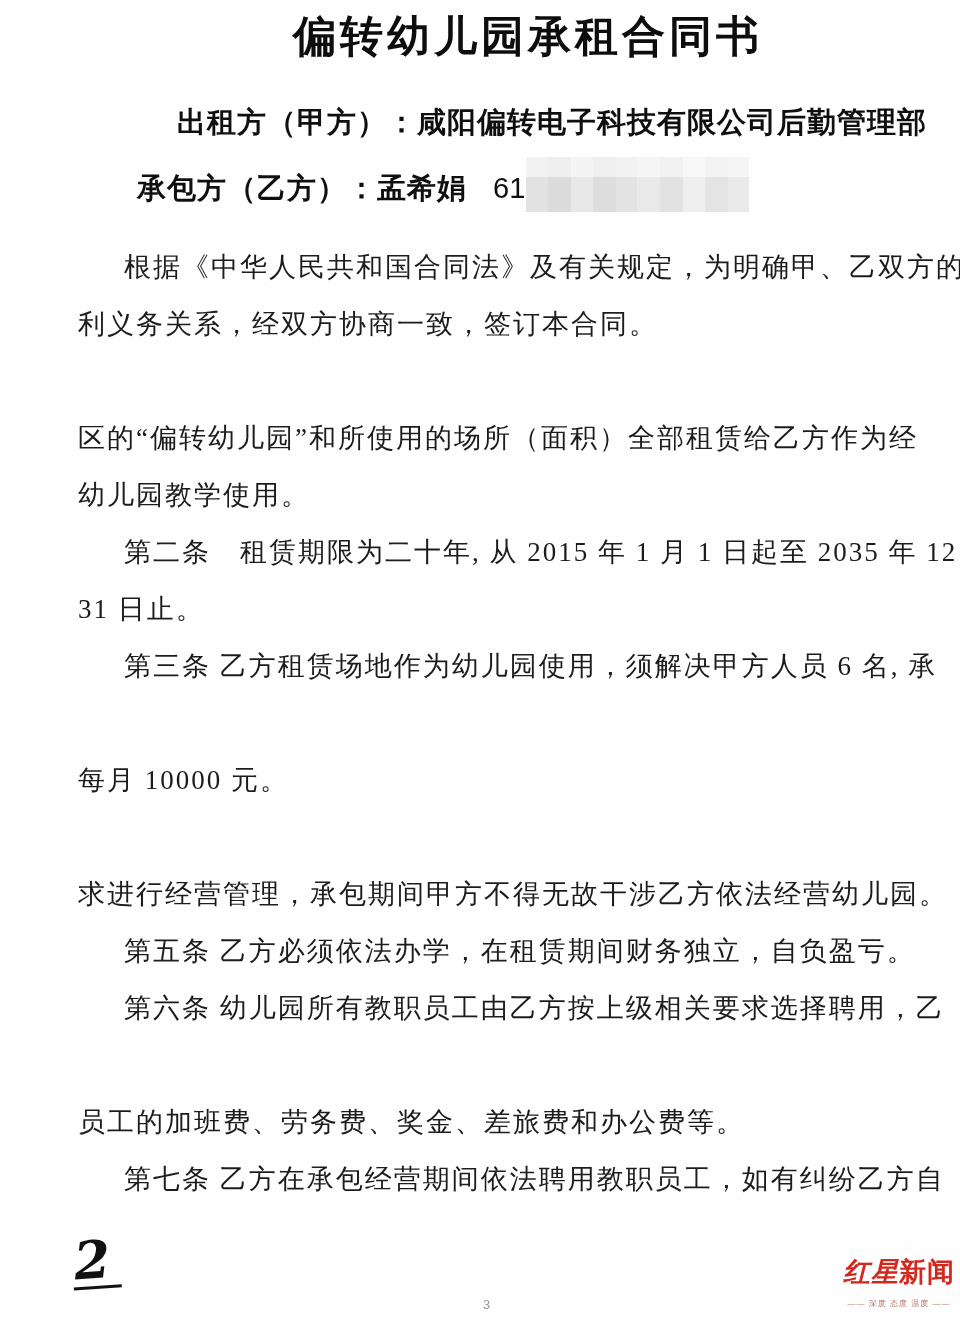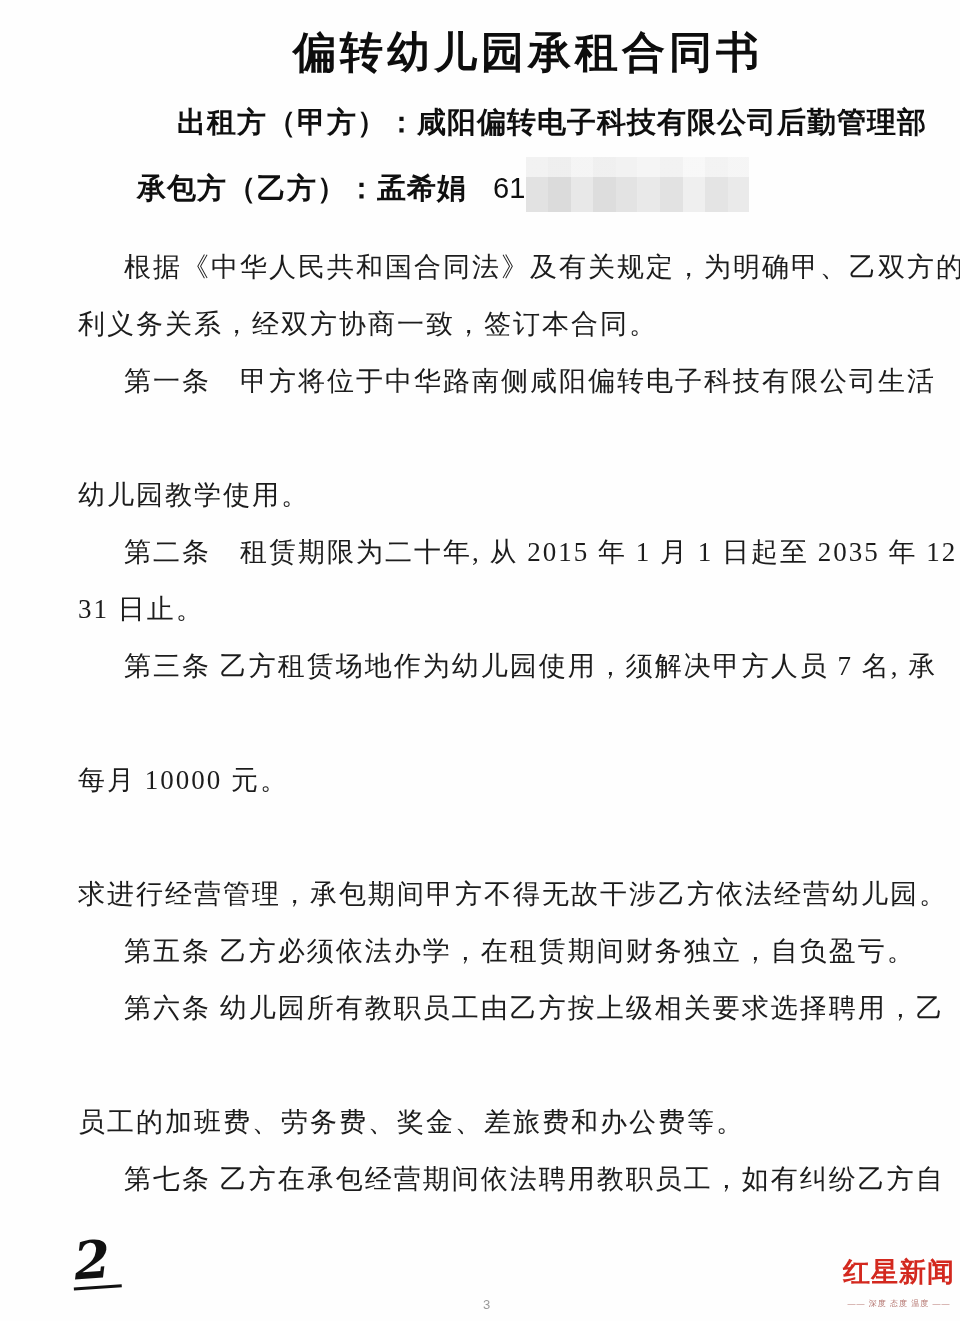"偏转幼儿园承租合同书" .title { margin-top: 16px -> none }
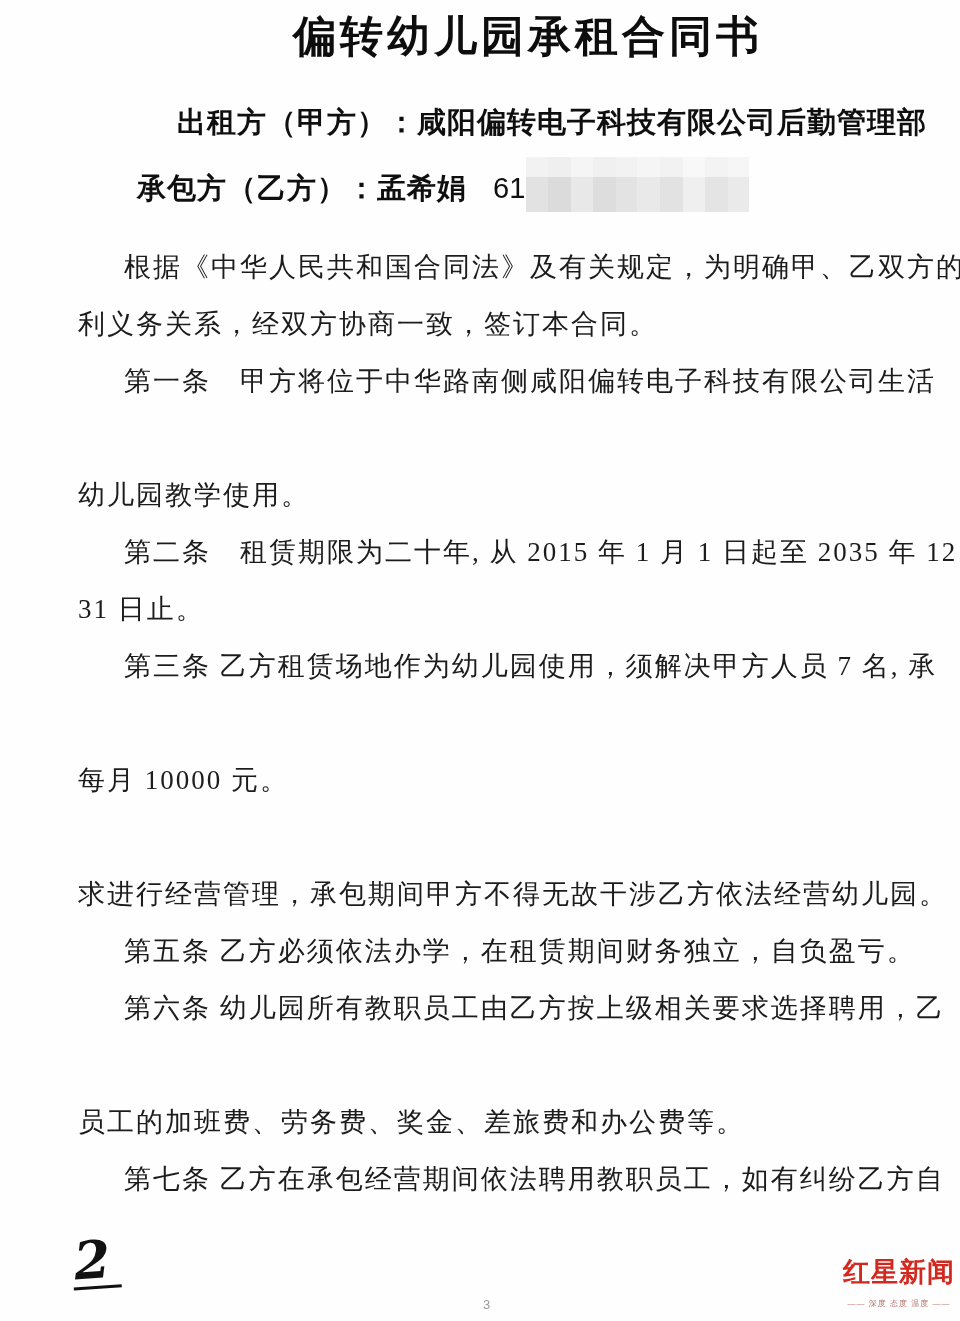"第一条 甲方将位于中华路南侧咸阳偏转电子科技有限公司生活" div.bline { html: <div>第一条 甲方将位于中华路南侧咸阳偏转电子科技有限公司生活</div> -> none }
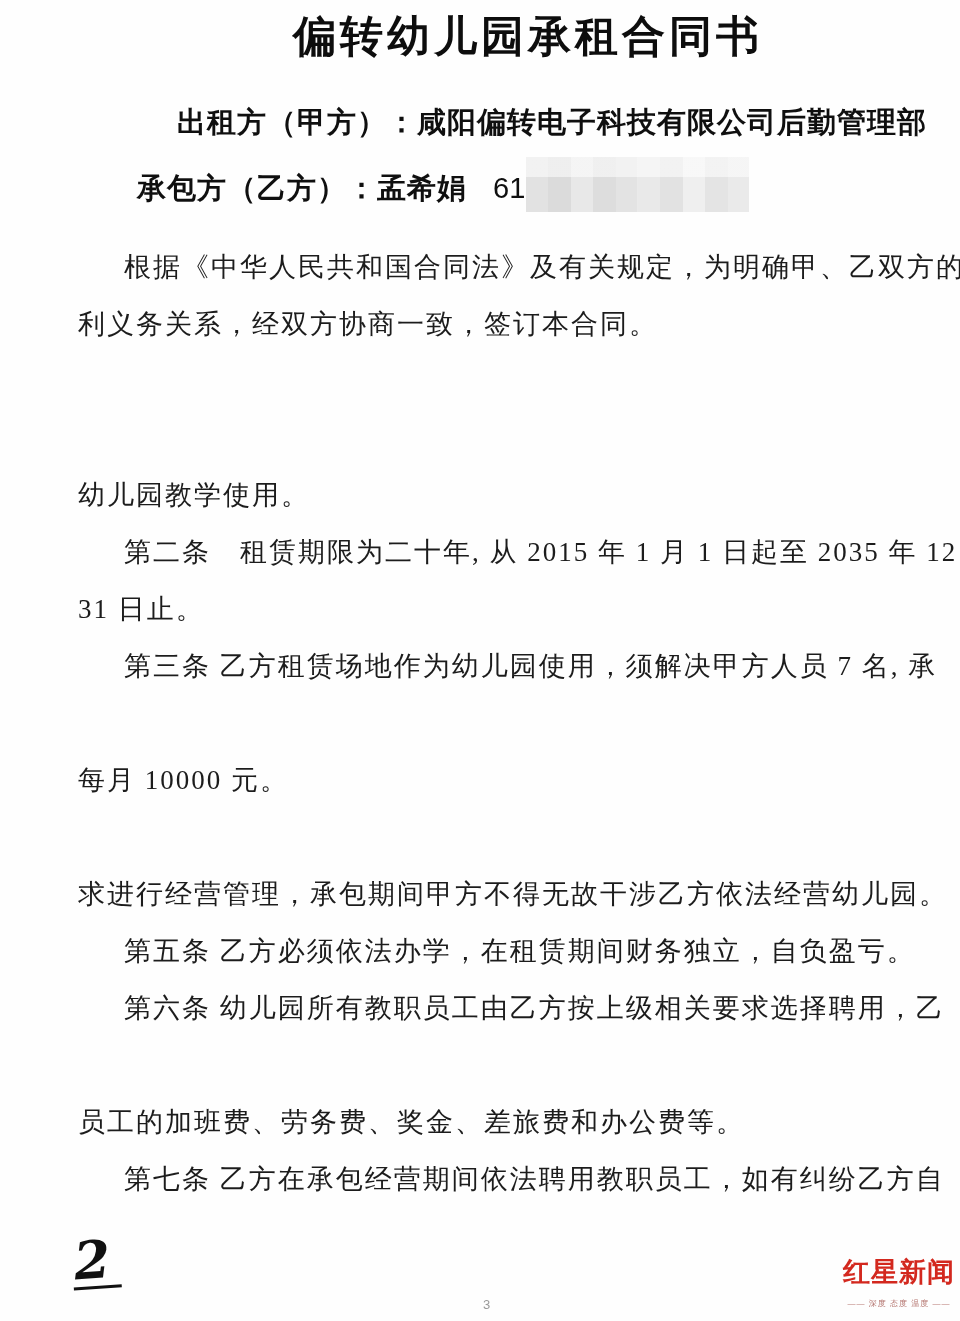"区的“偏转幼儿园”和所使用的场所（面积）全部租赁给乙方作为经" div.bline { html: none -> <div>区的“偏转幼儿园”和所使用的场所（面积）全部租赁给乙方作为经</div> }
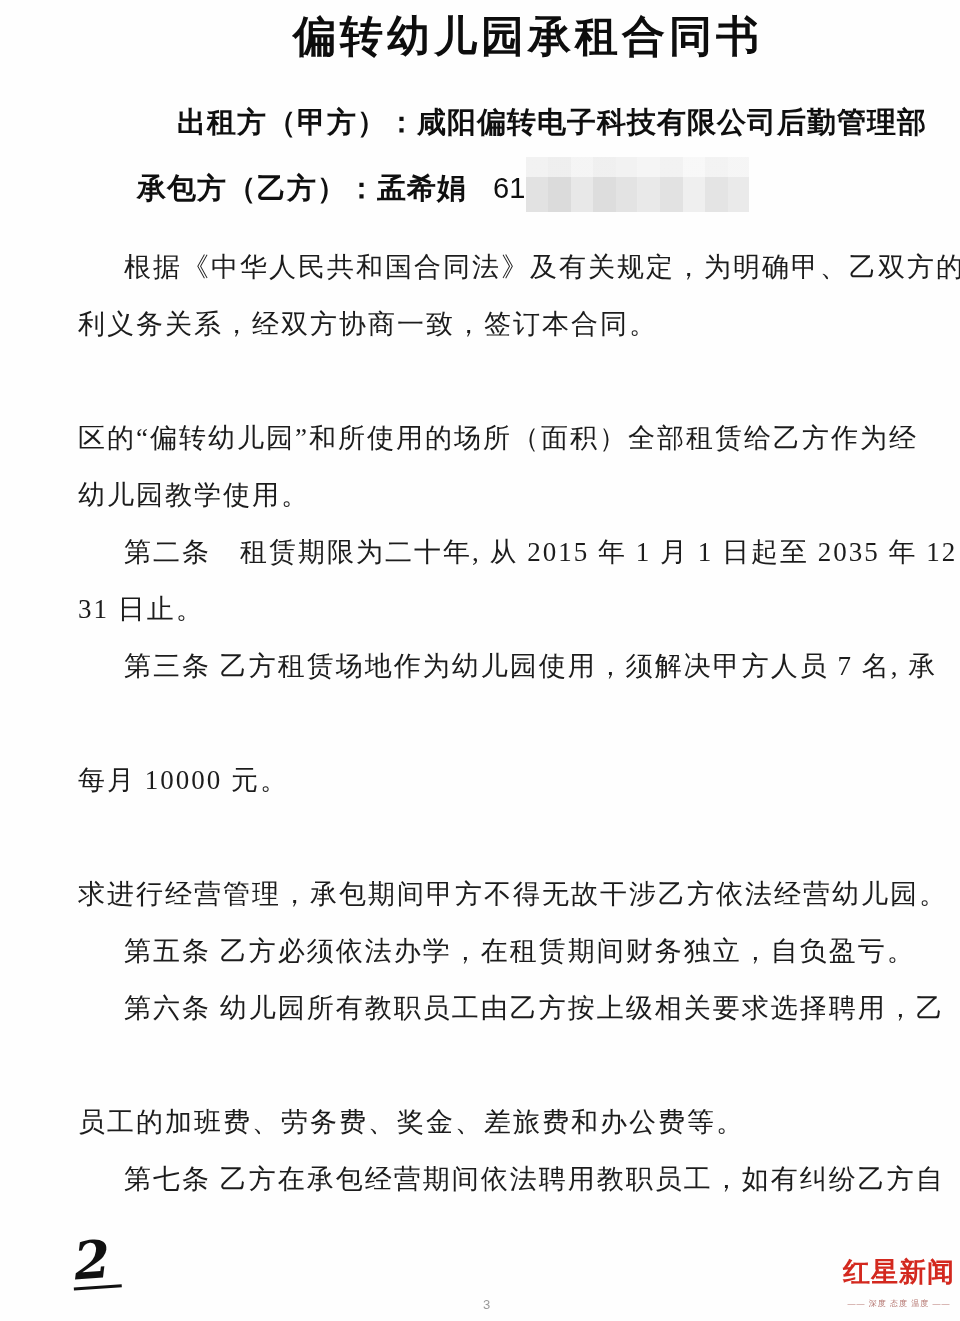"第三条 乙方租赁场地作为幼儿园使用，须解决甲方人员 7 名, 承" div.bline { text: 7 -> 6 }
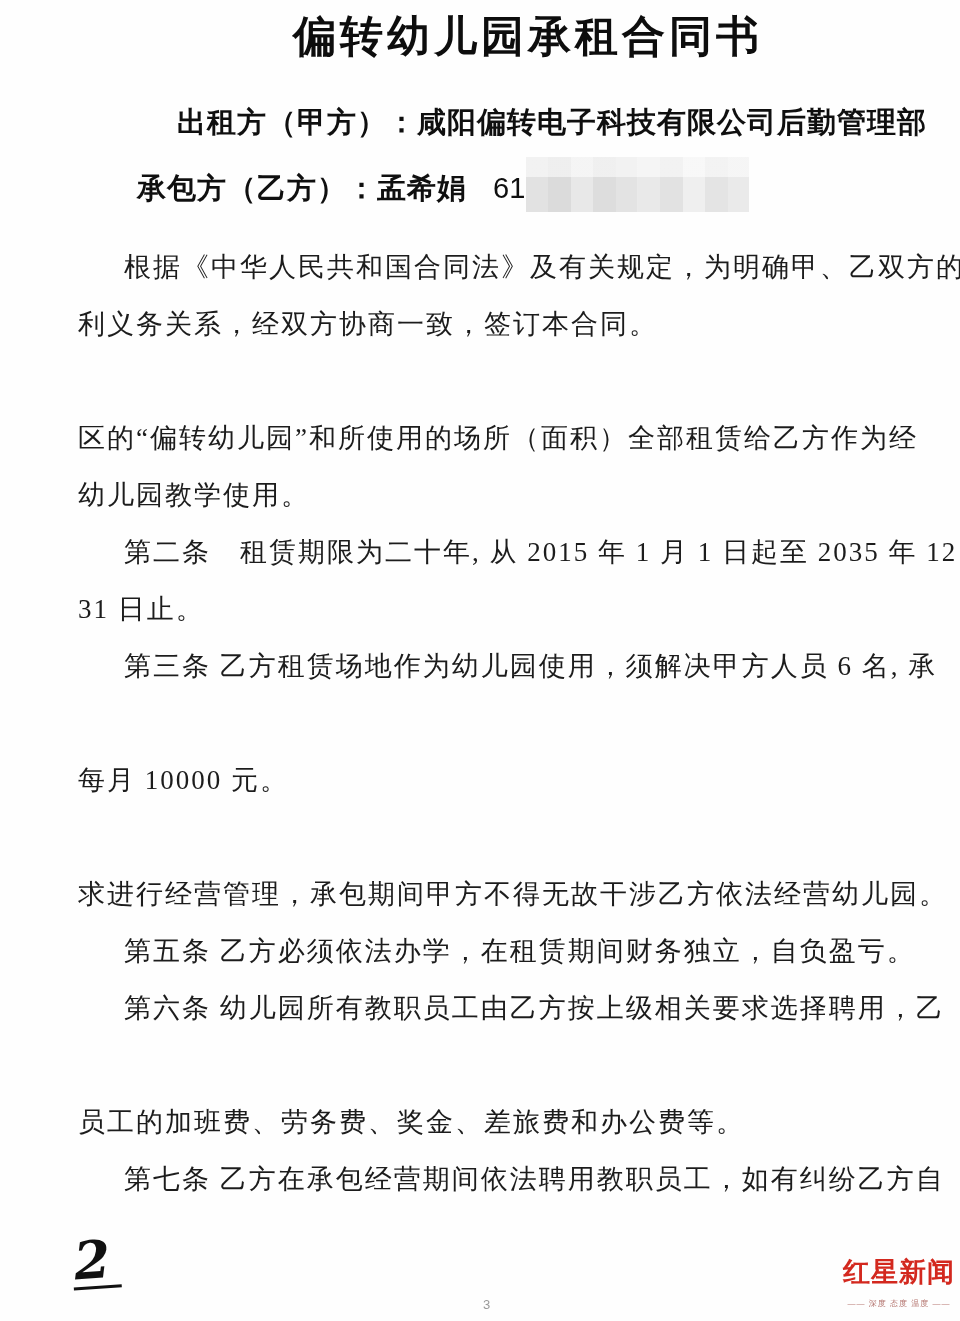"红星" .logo .brand .script { font-style: none -> italic }
